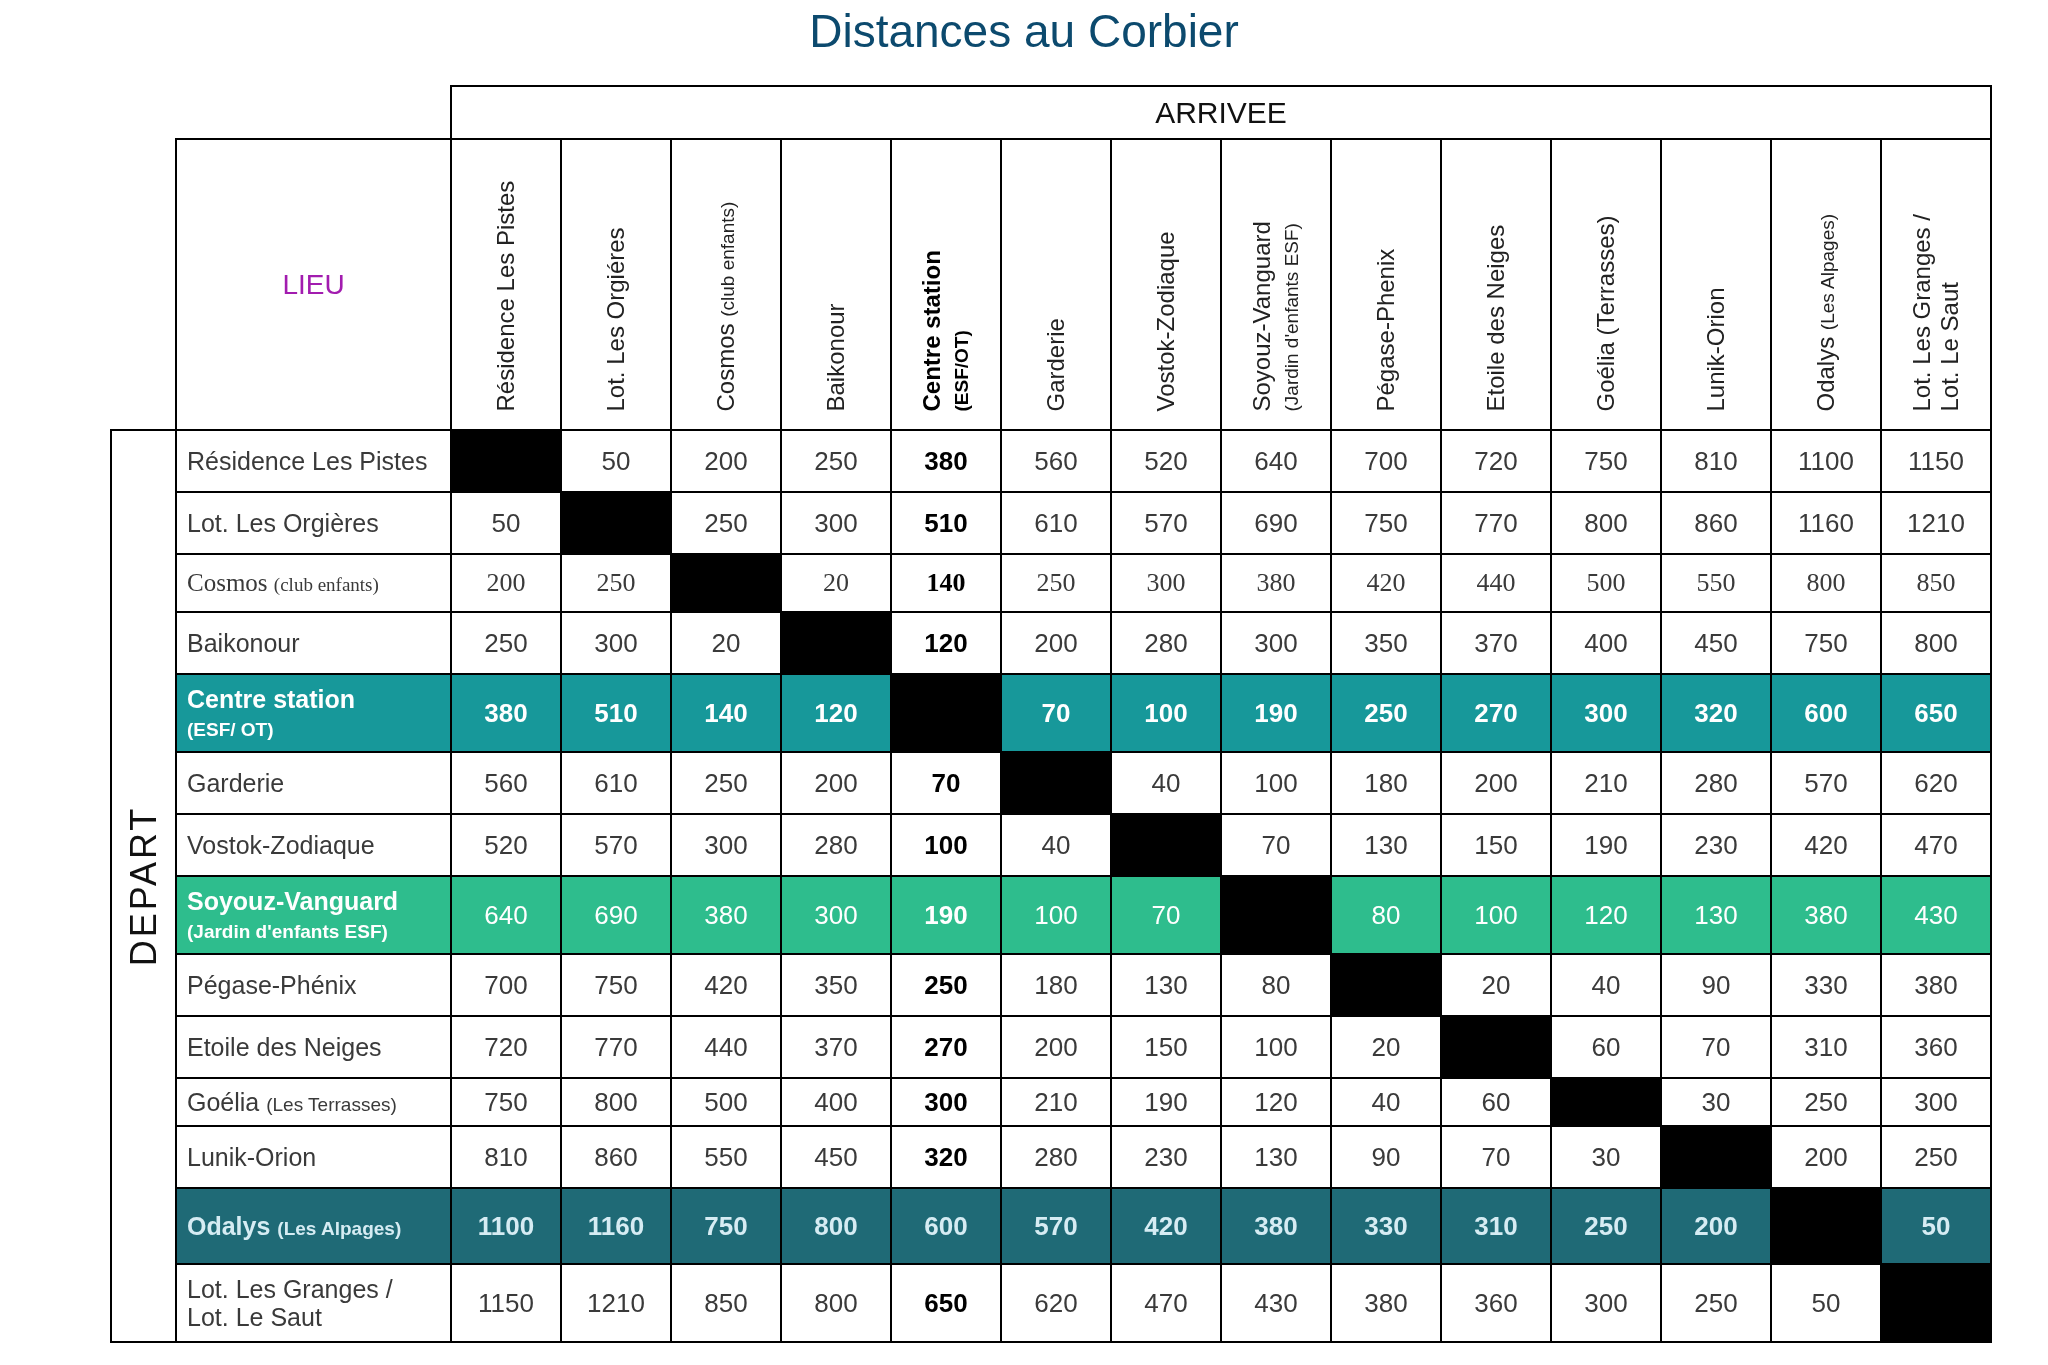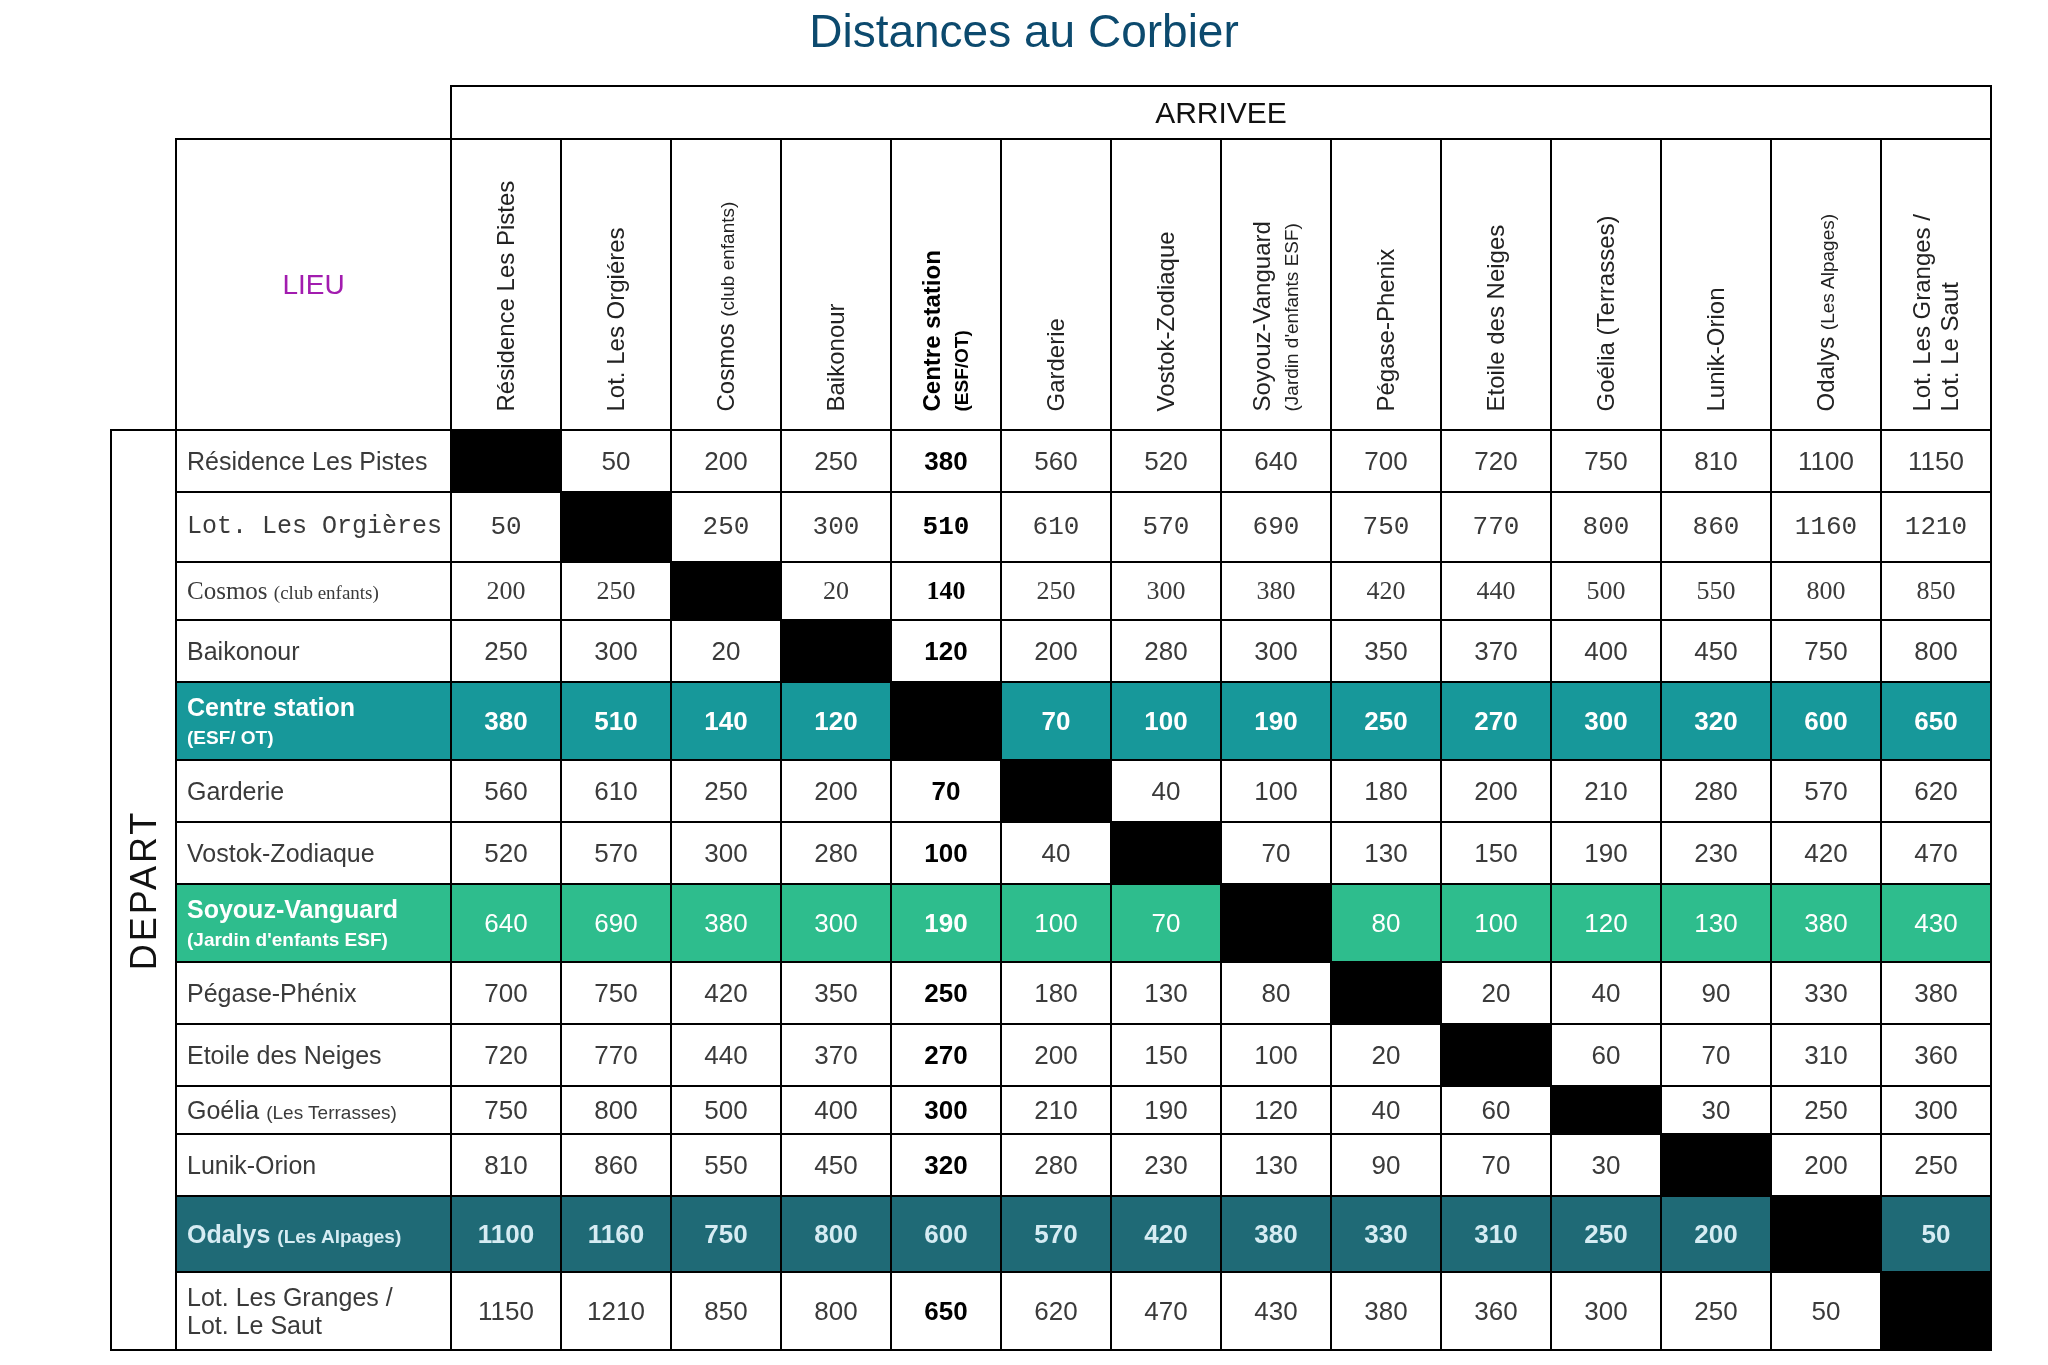"Lot. Les Orgières" tr { font-family: Liberation Mono, monospace -> none; height: 70px -> 62px }
